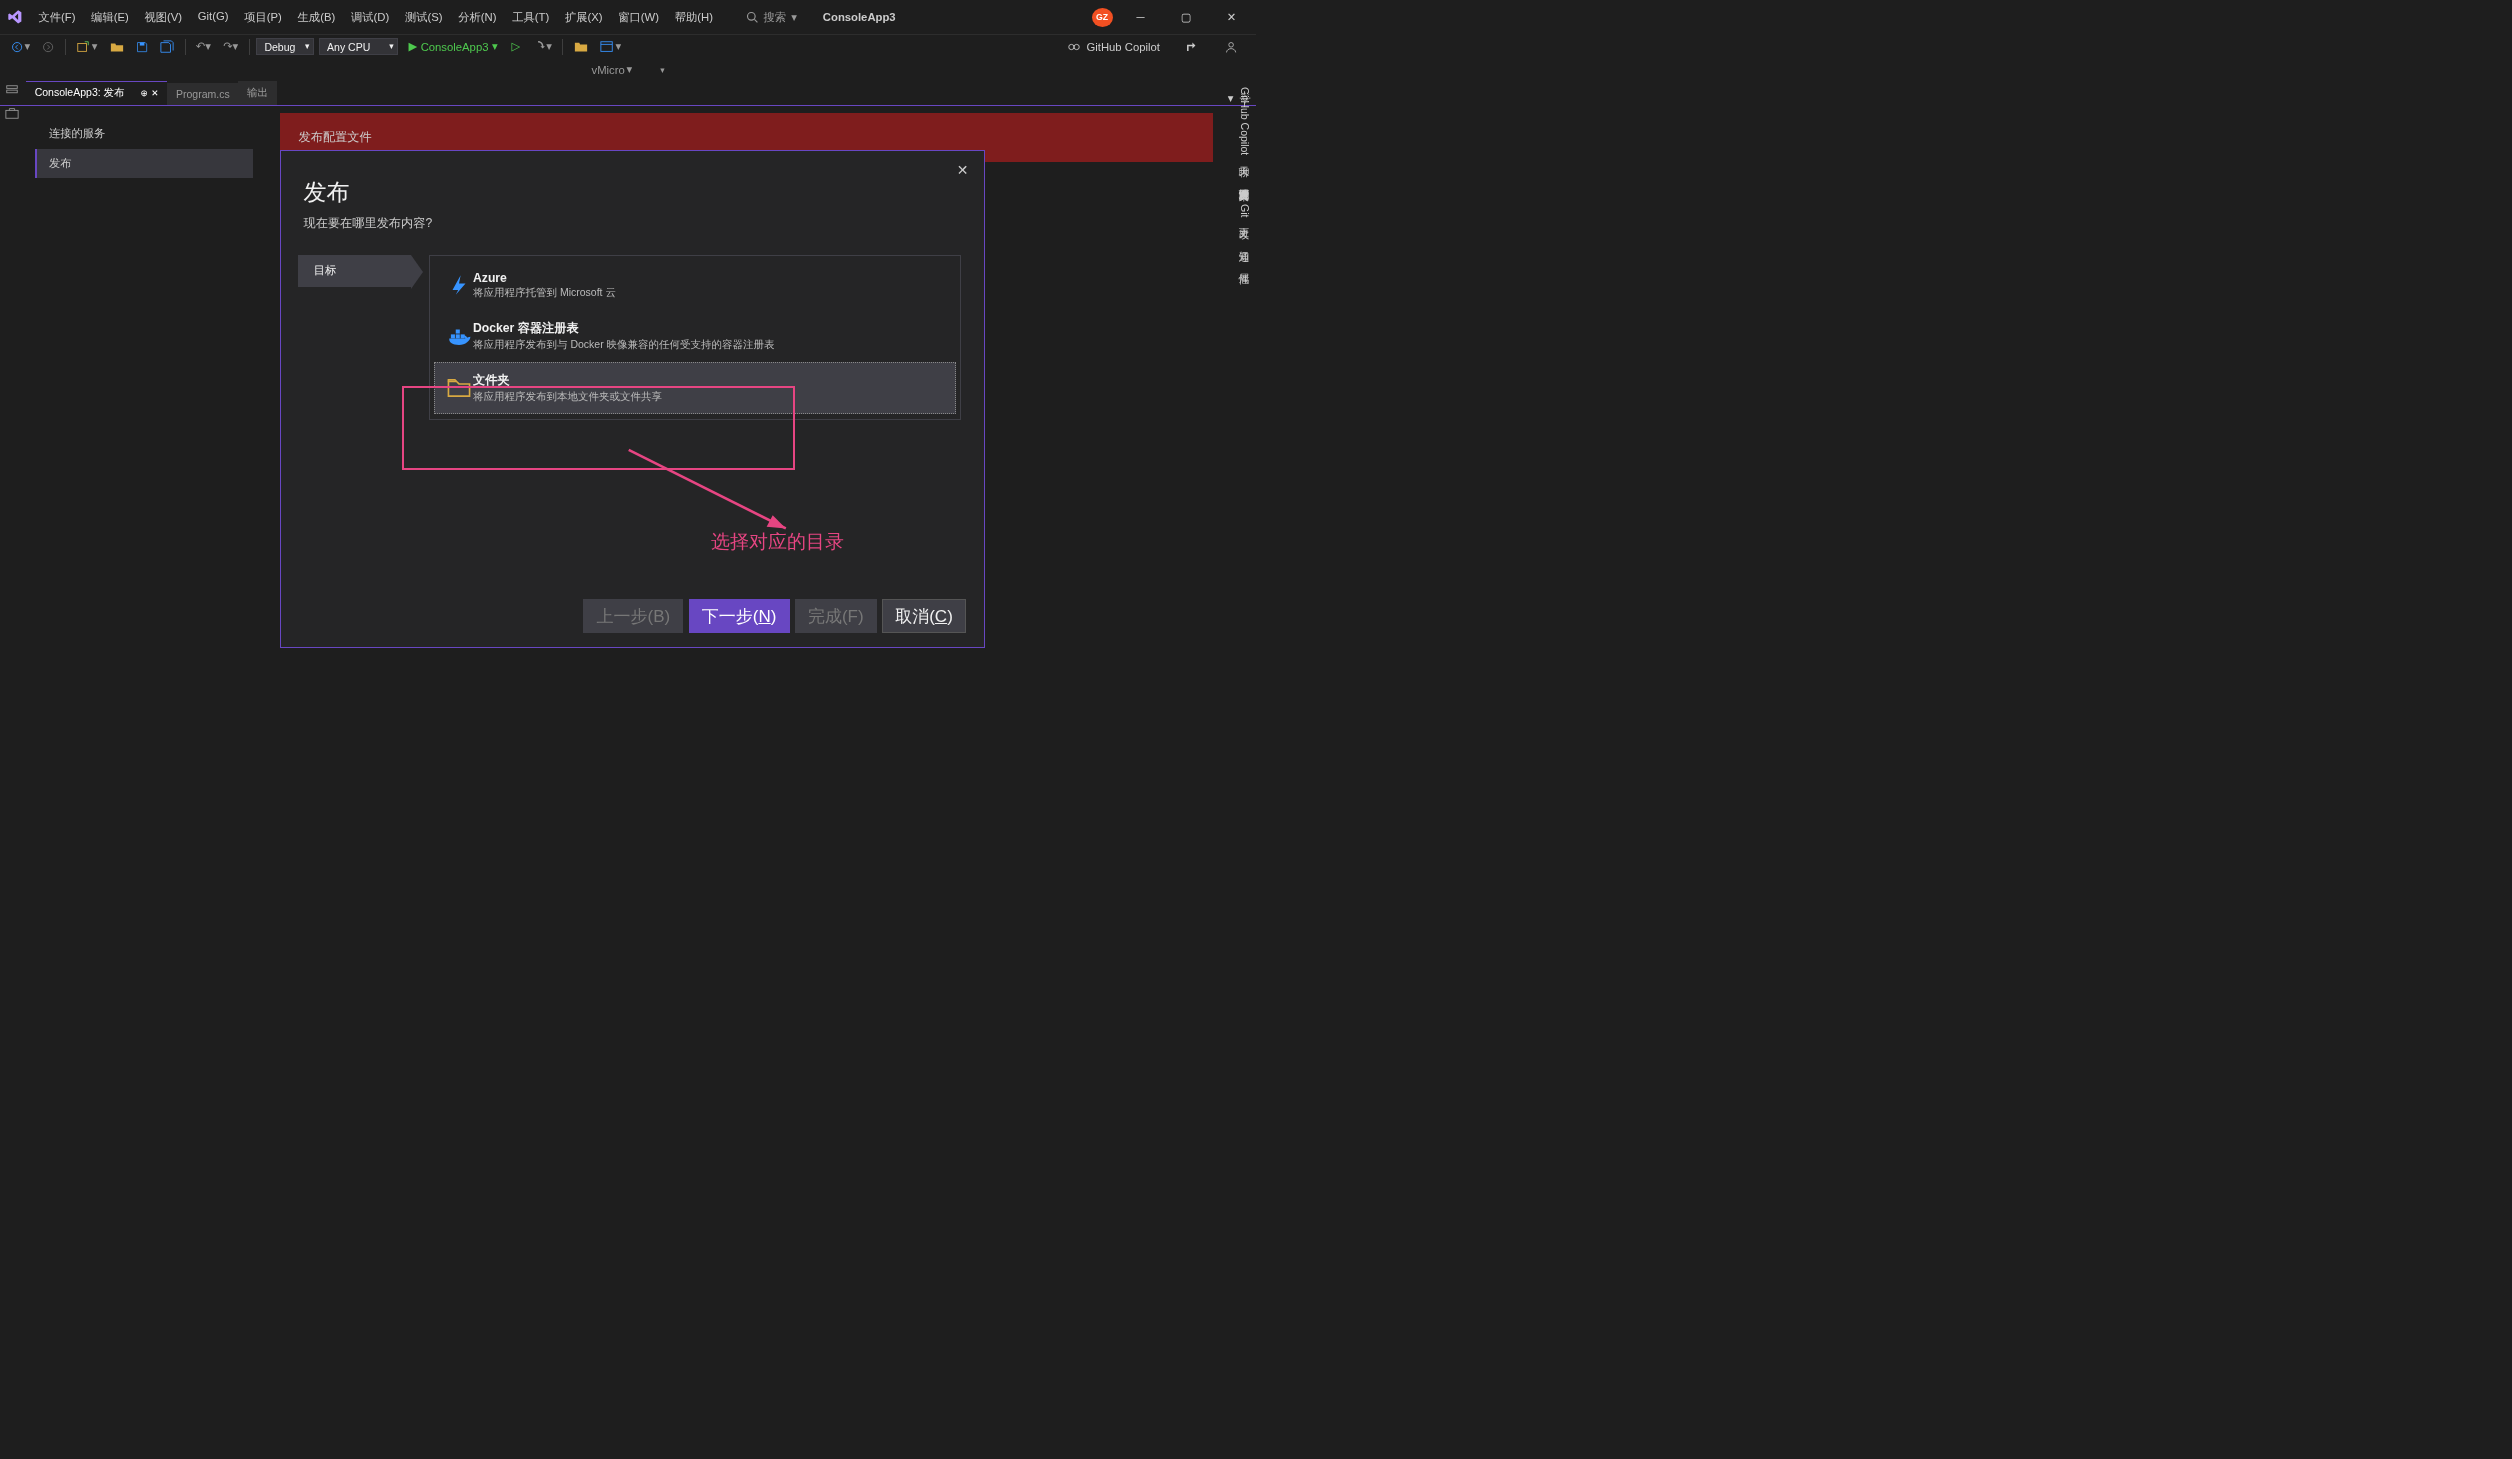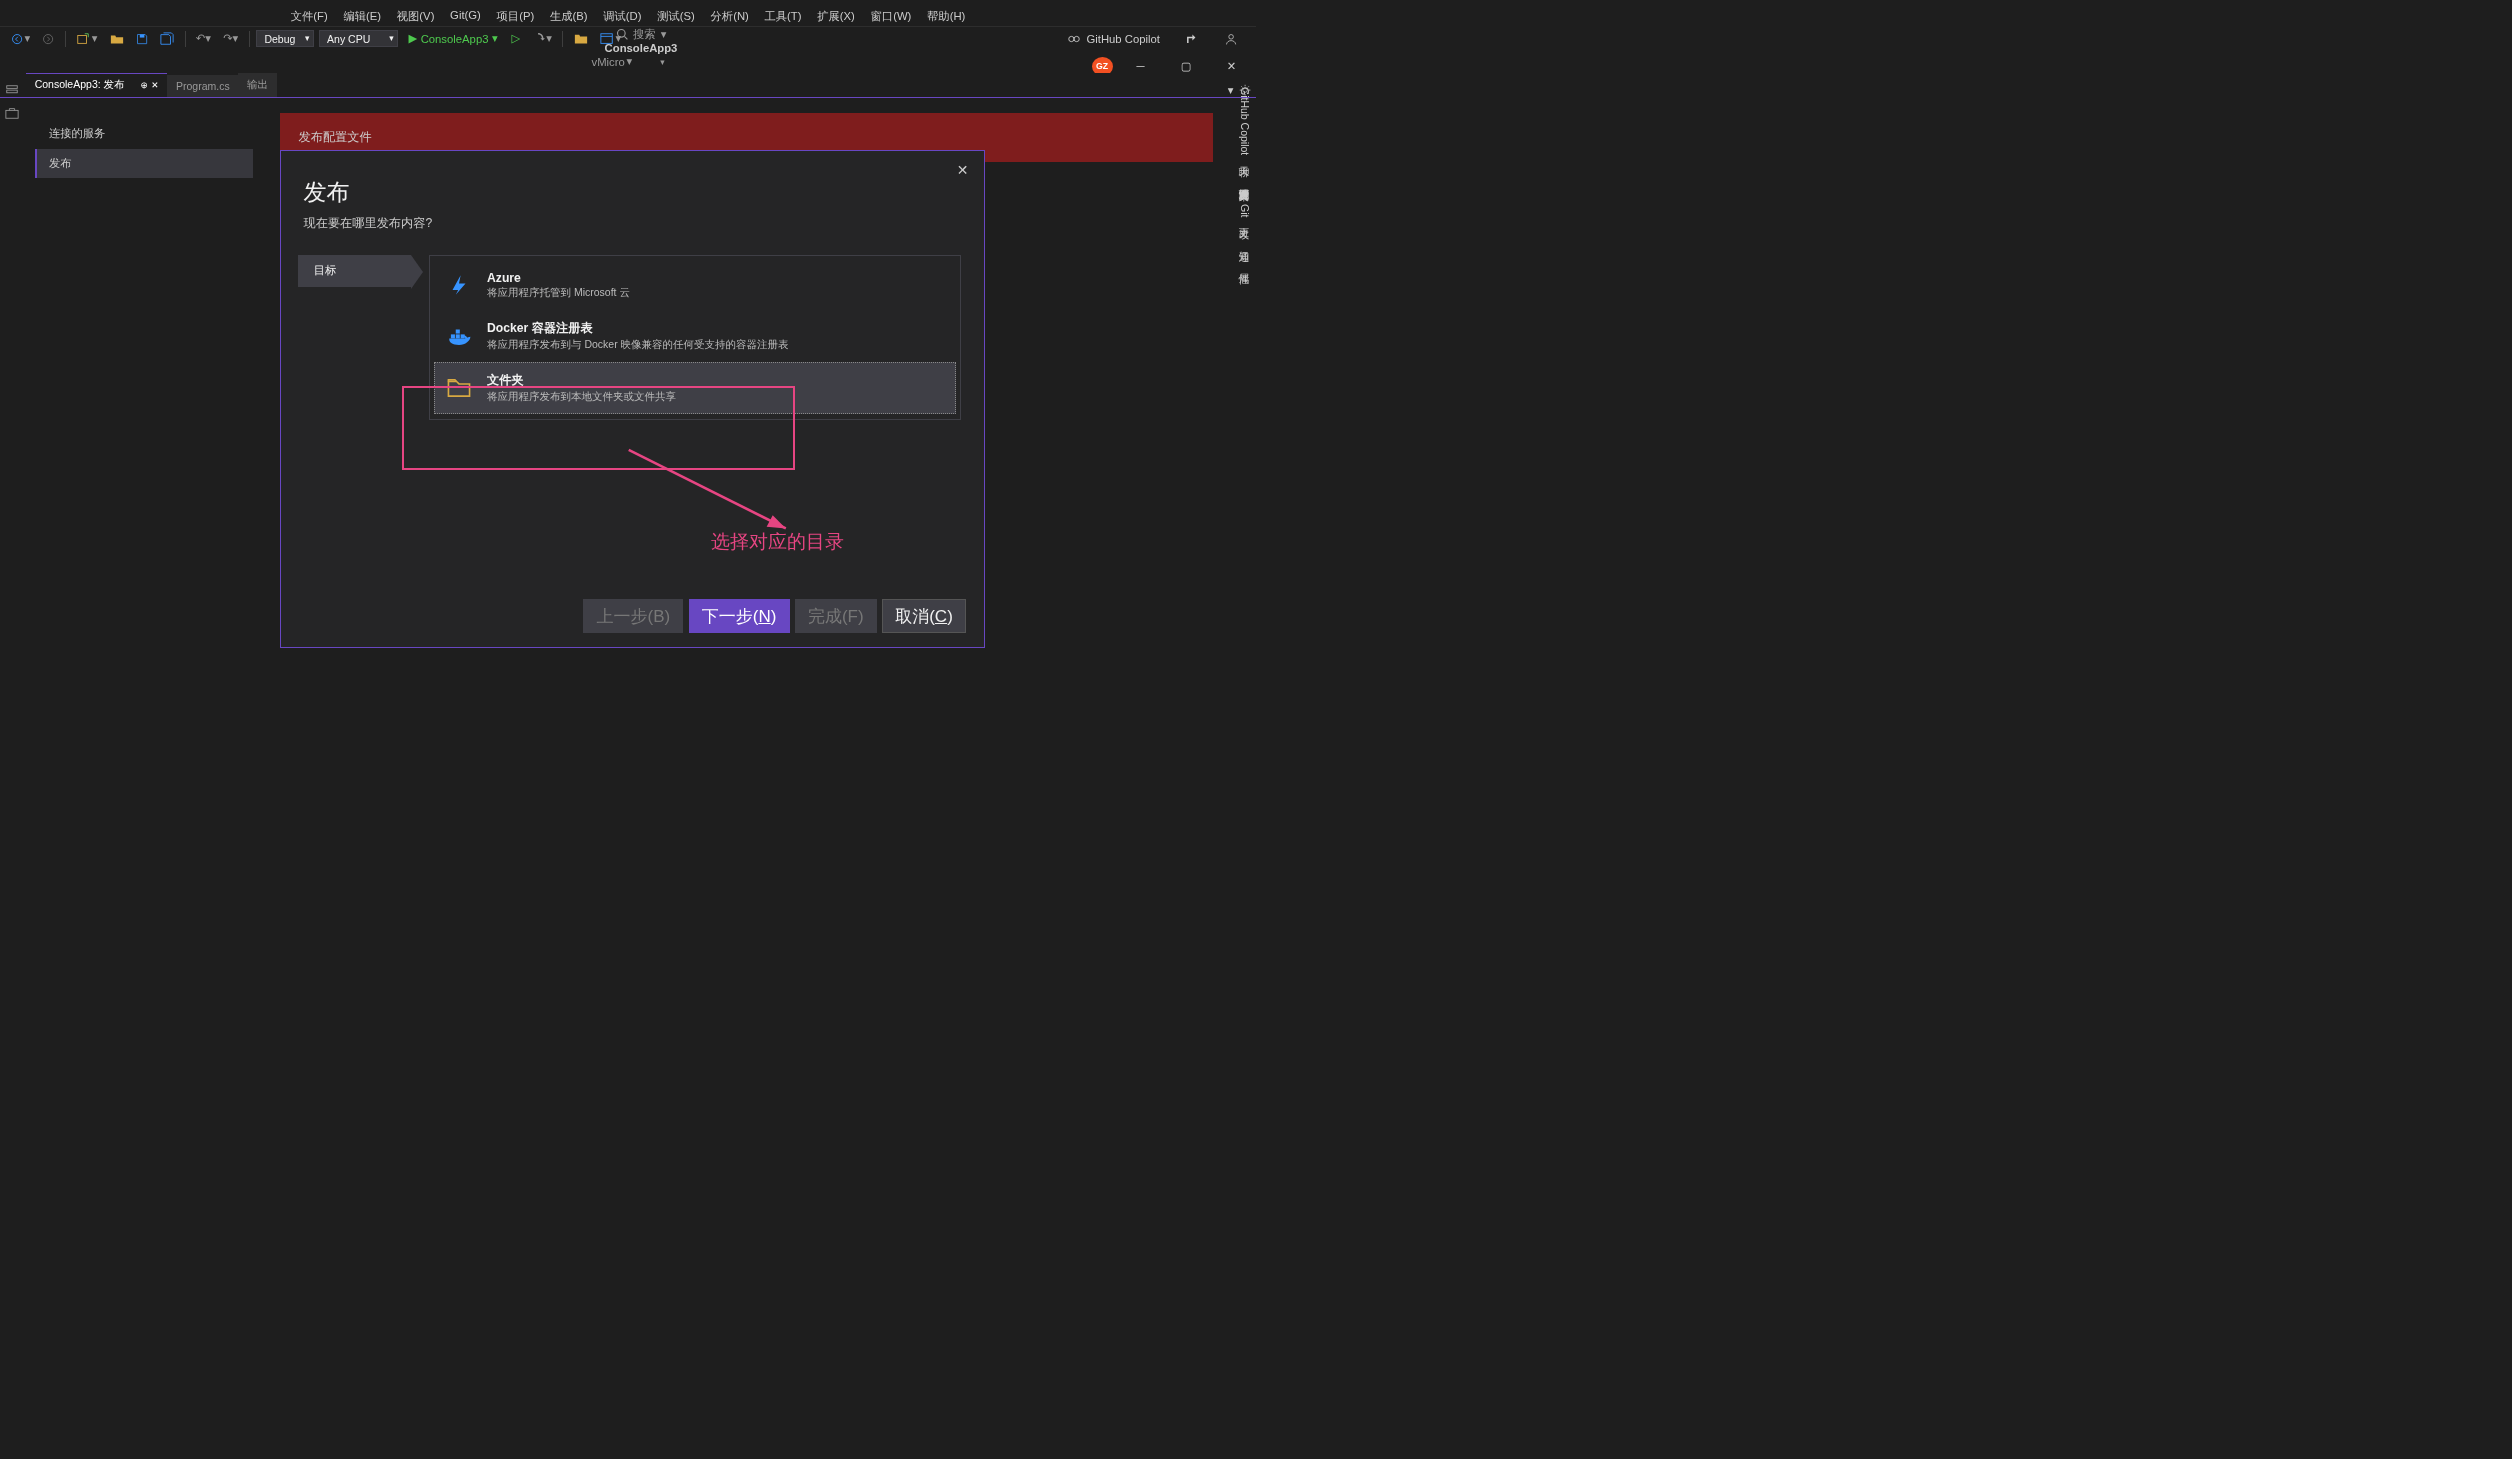"文件(F)" .titlebar { flex-direction: column -> none; padding: 5px 7px -> 17px 7px }
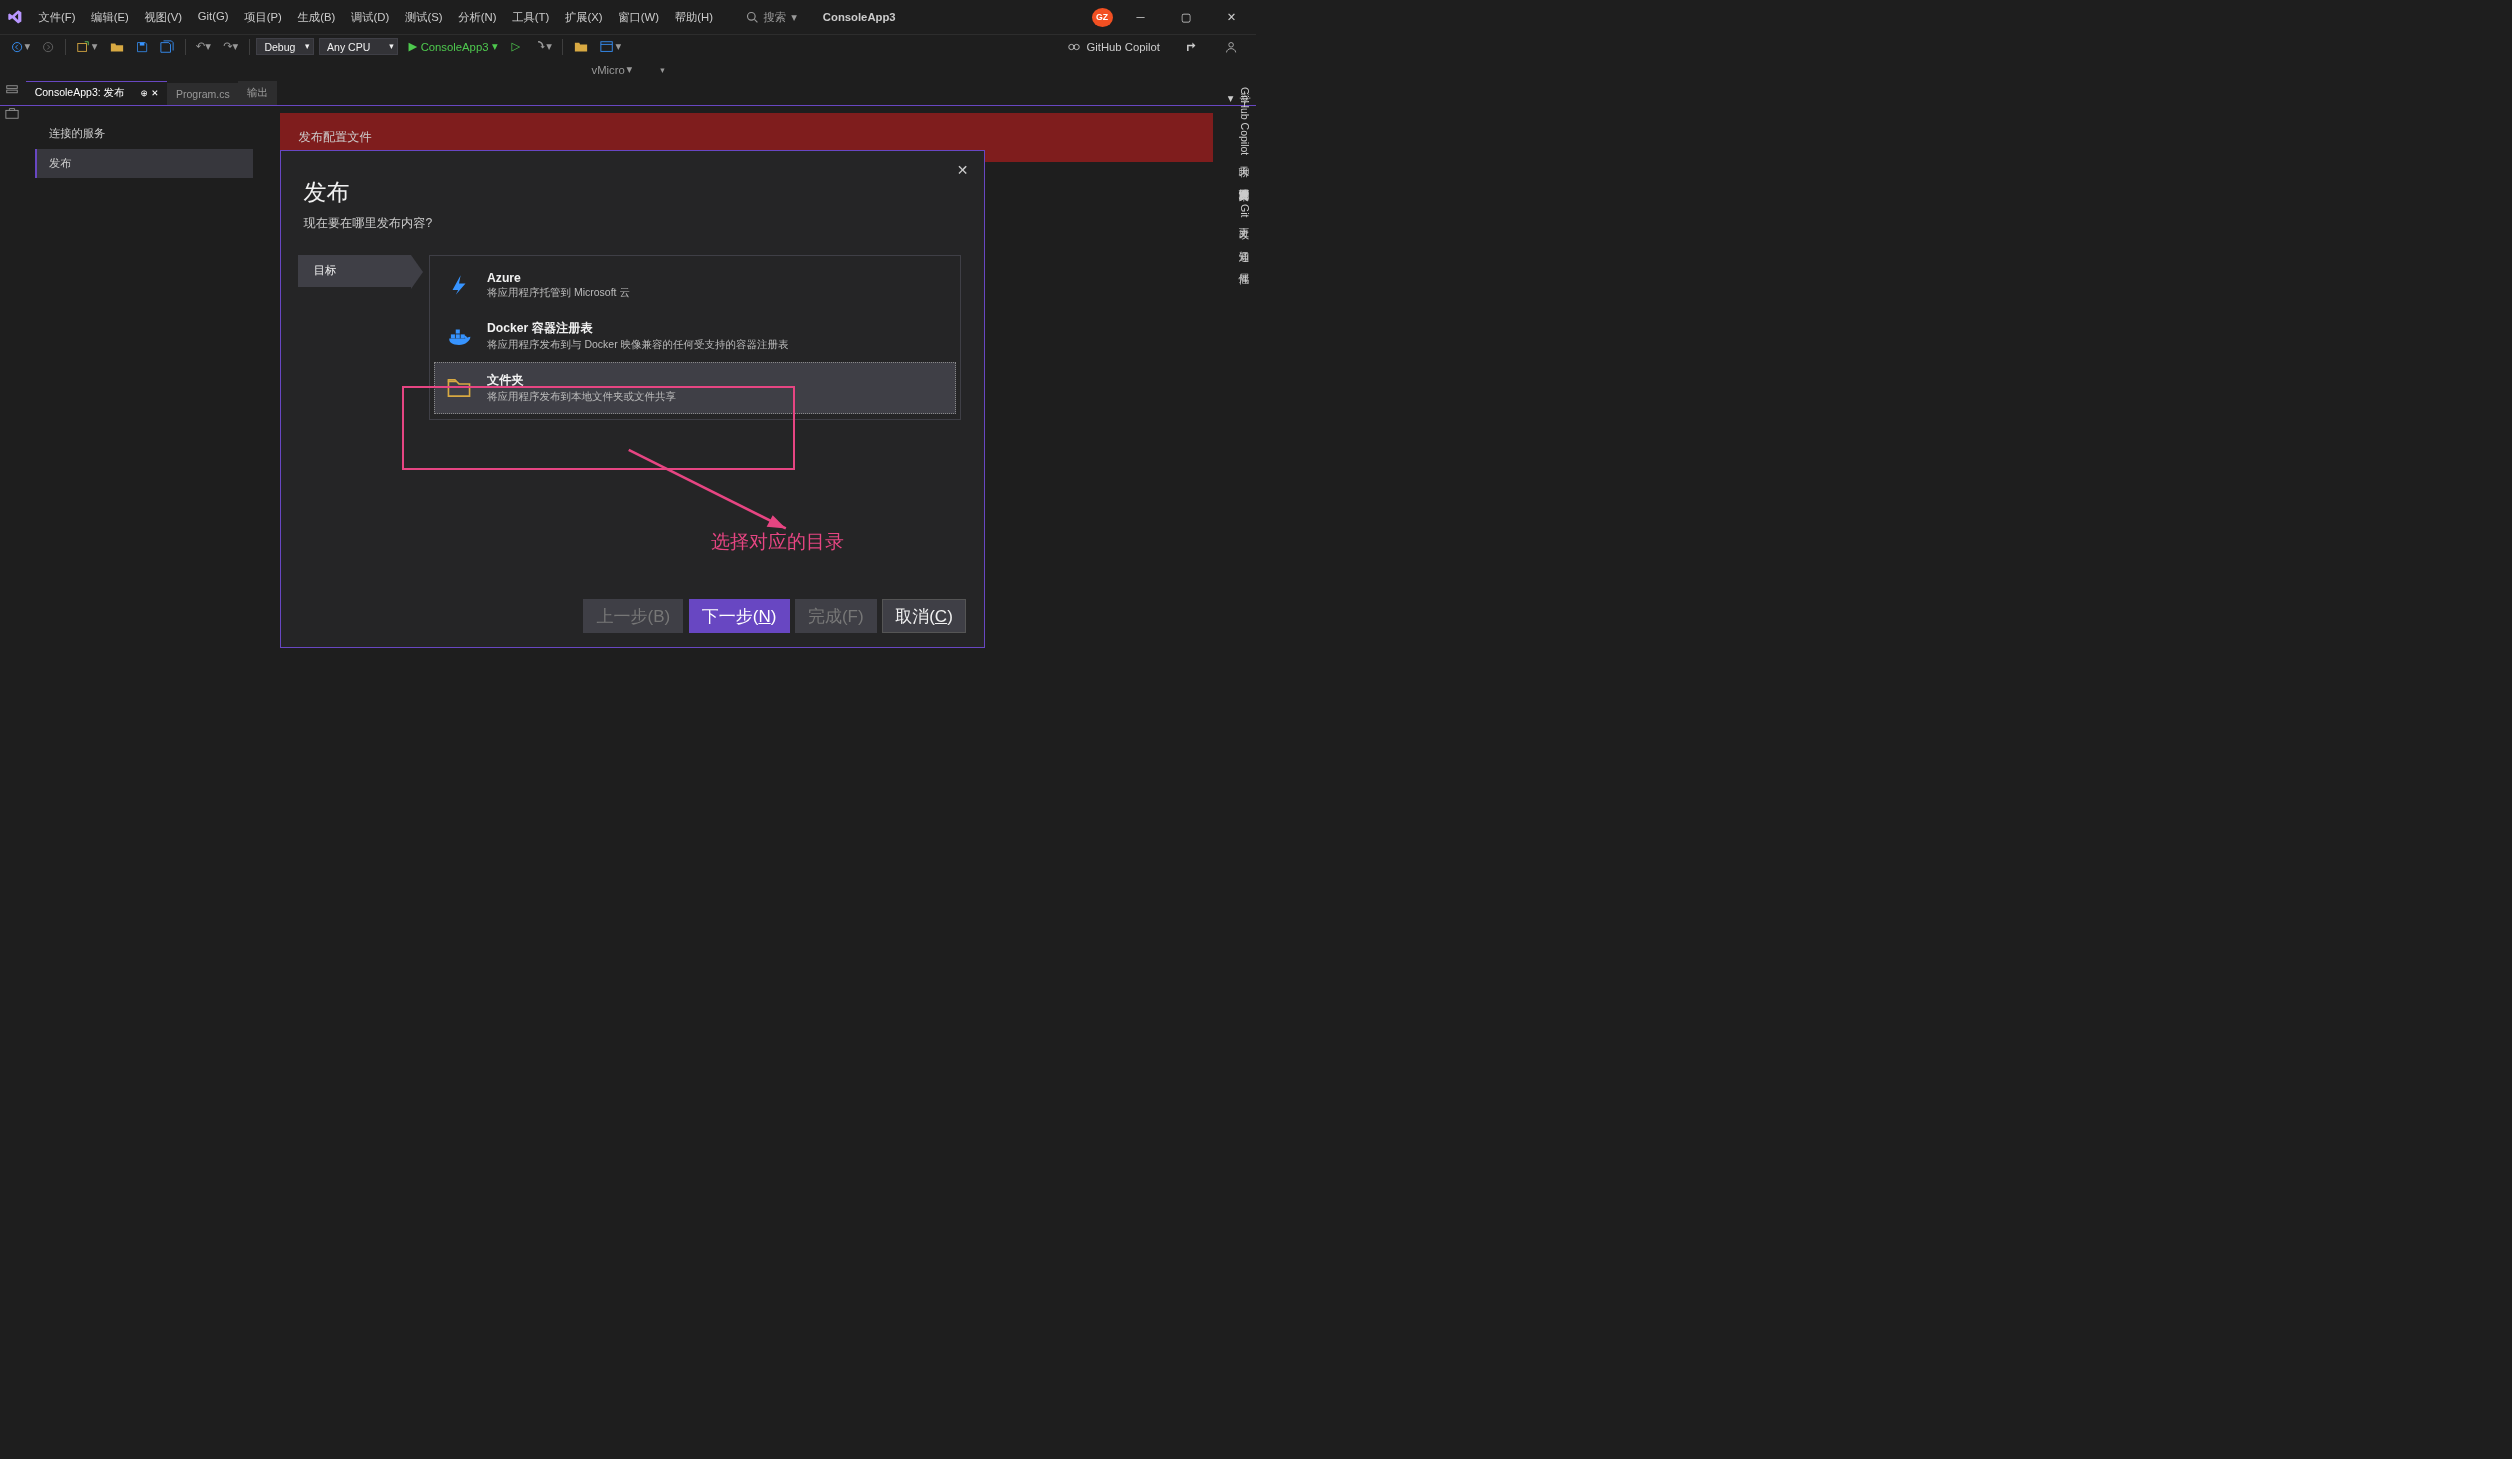"Azure" .target { gap: 14px -> none }
